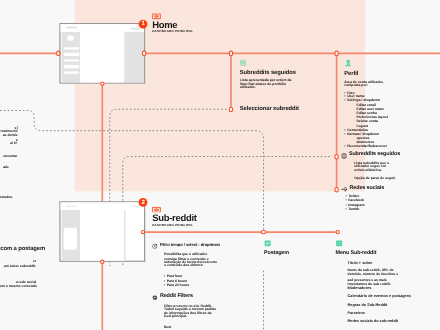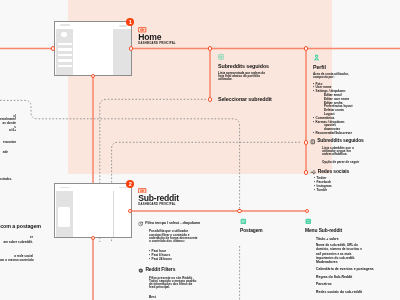"Home" div.sec { top: 27px -> 12px }
